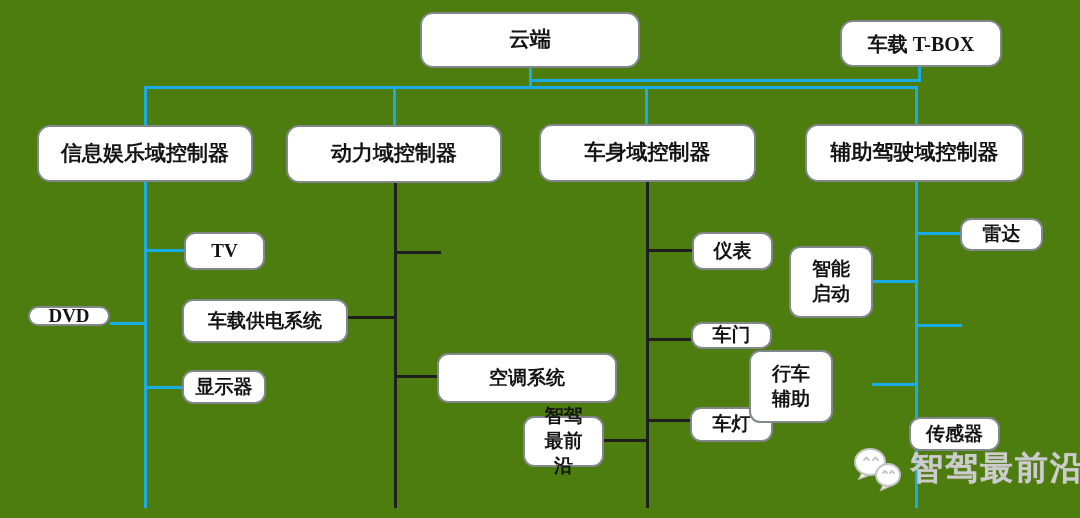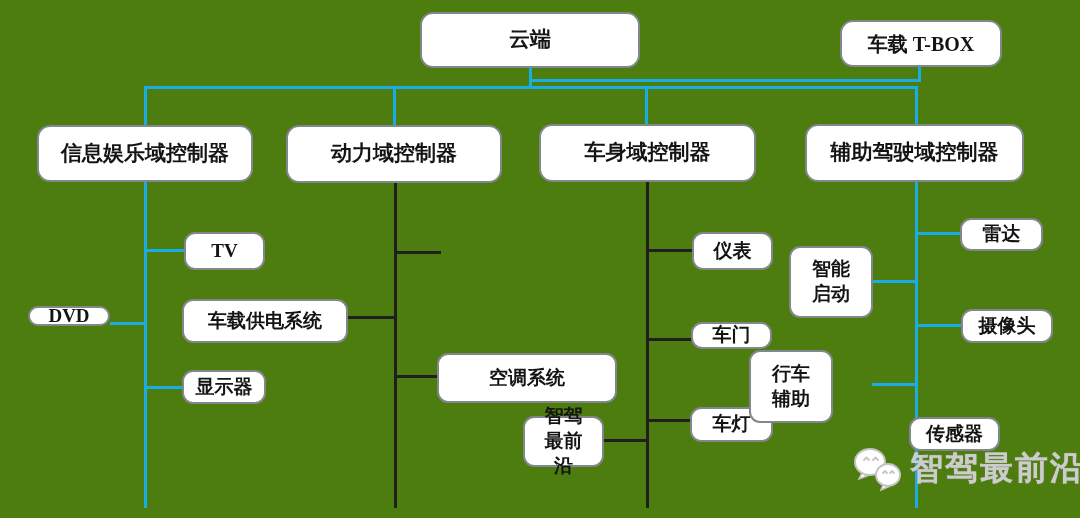"摄像头" div.node { html: <div> <span>摄像头</span> </div> -> none }
